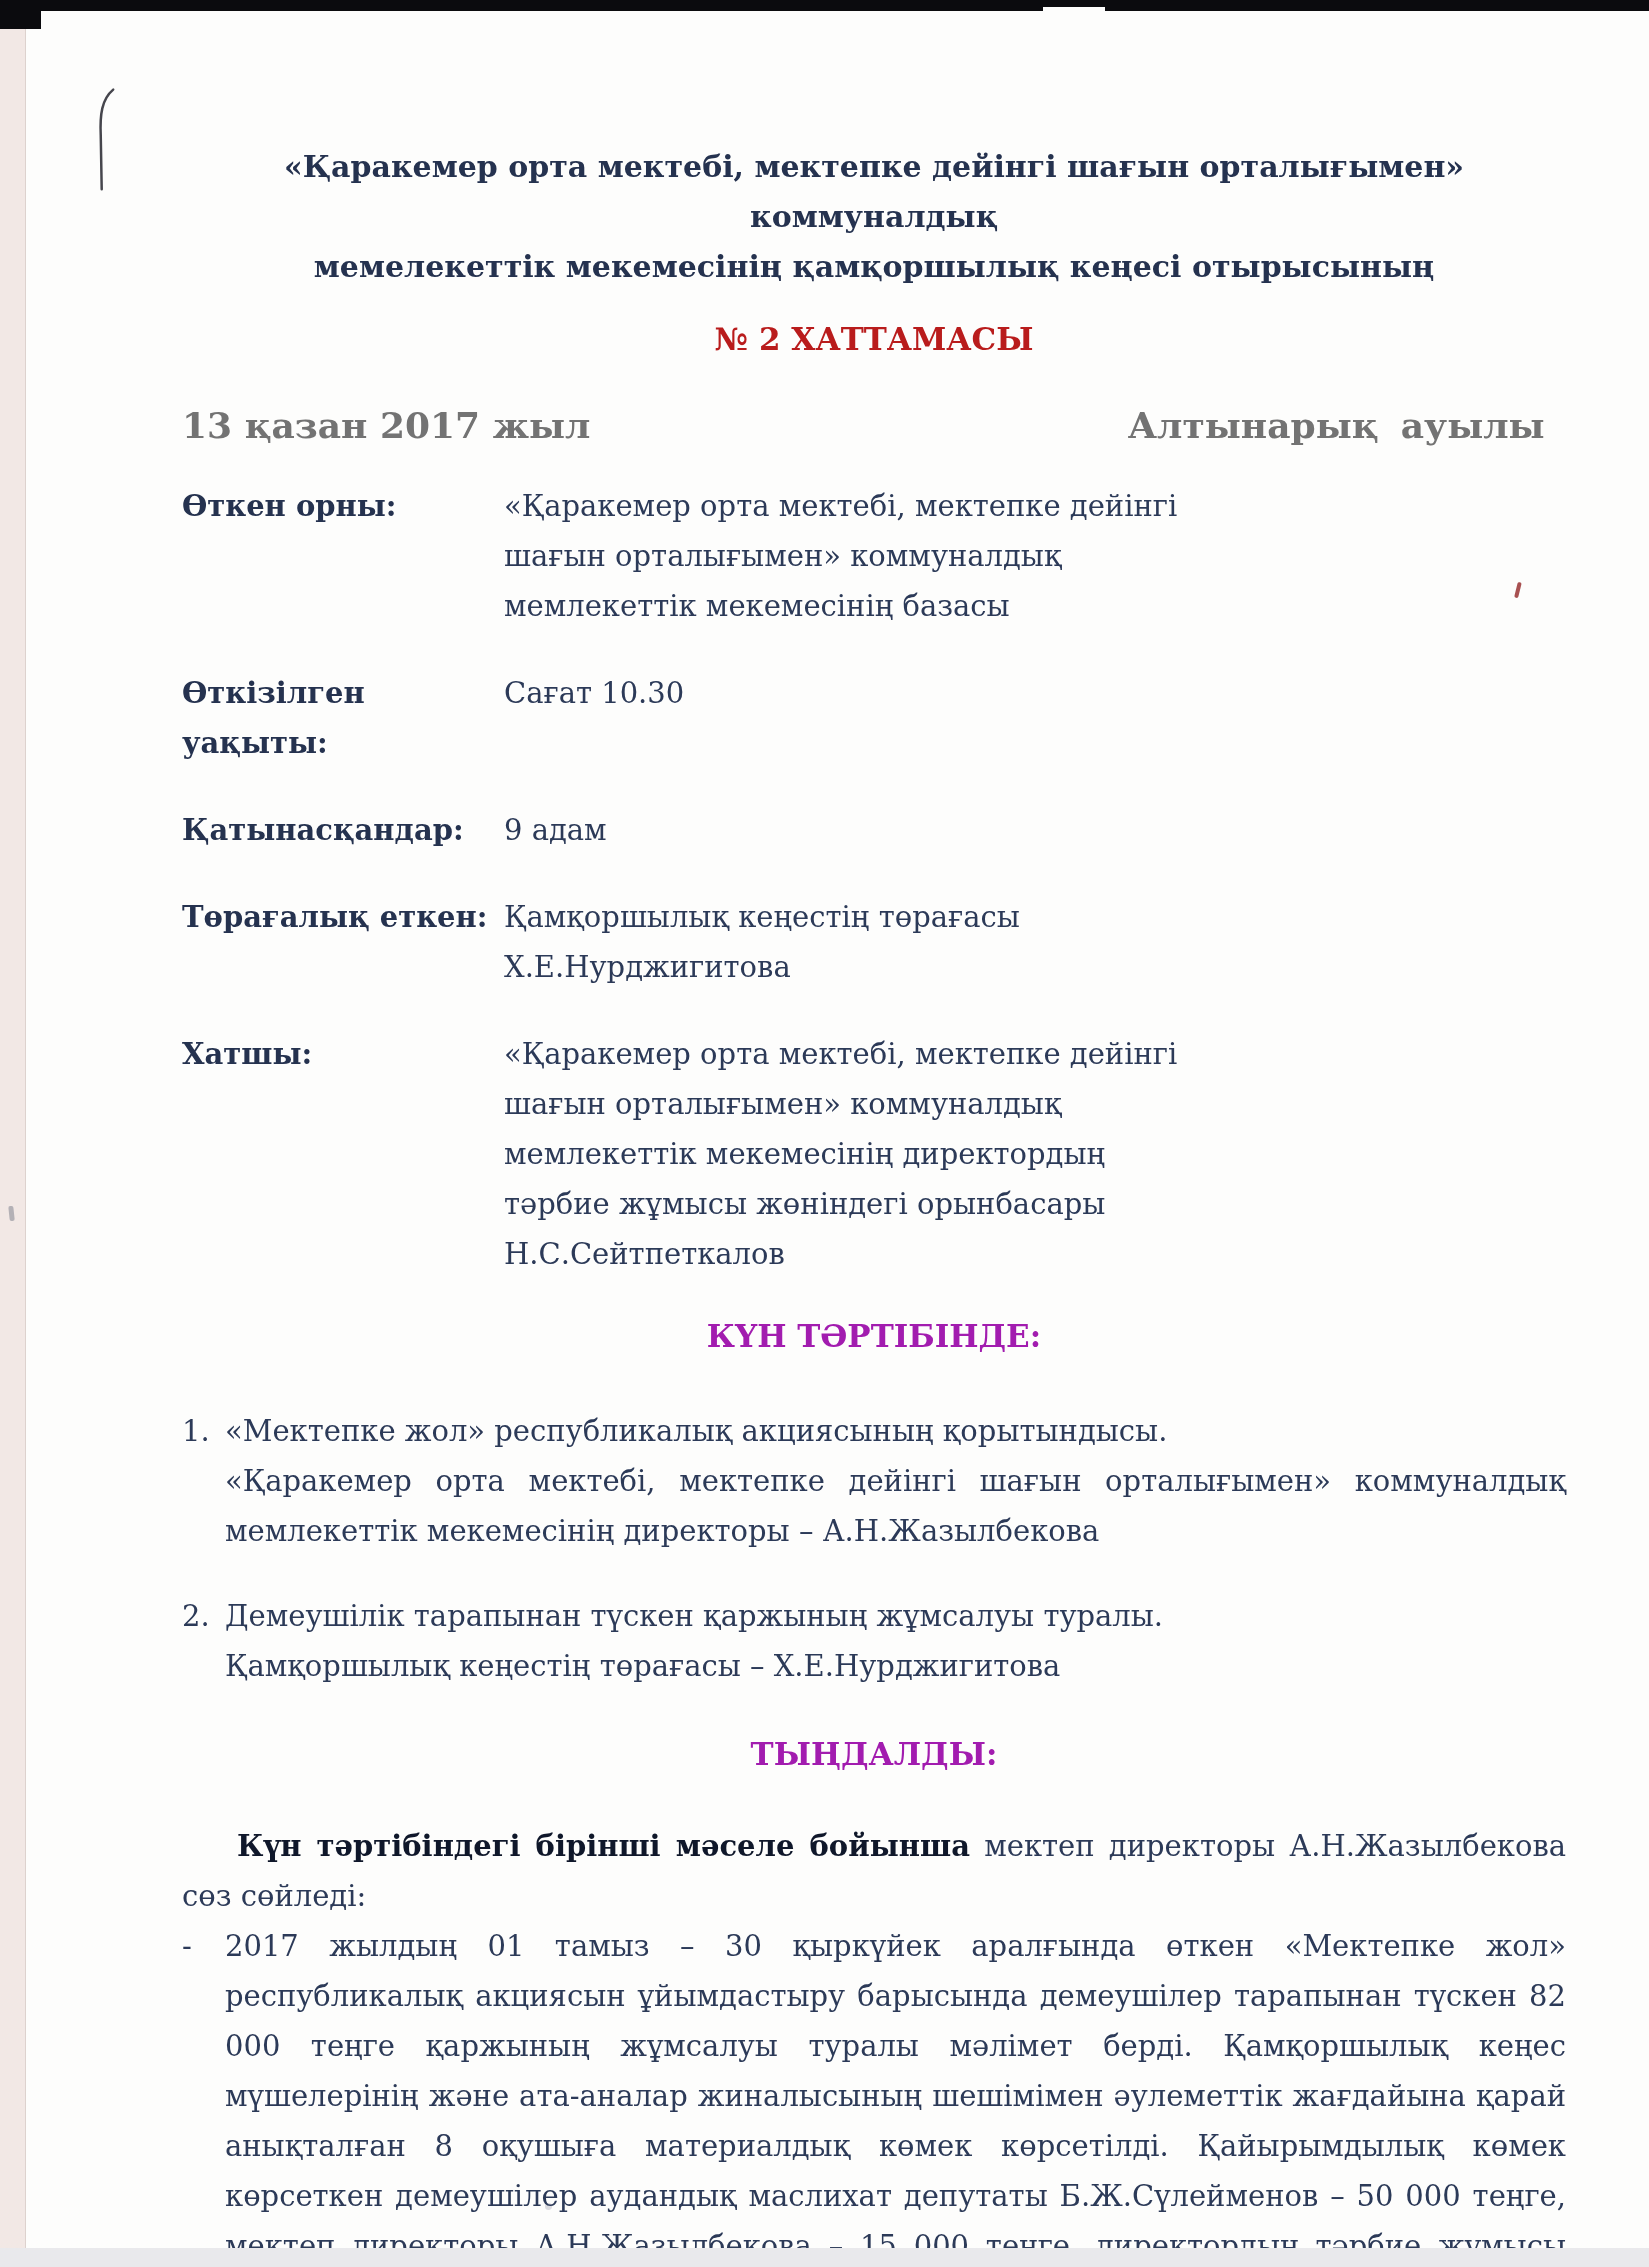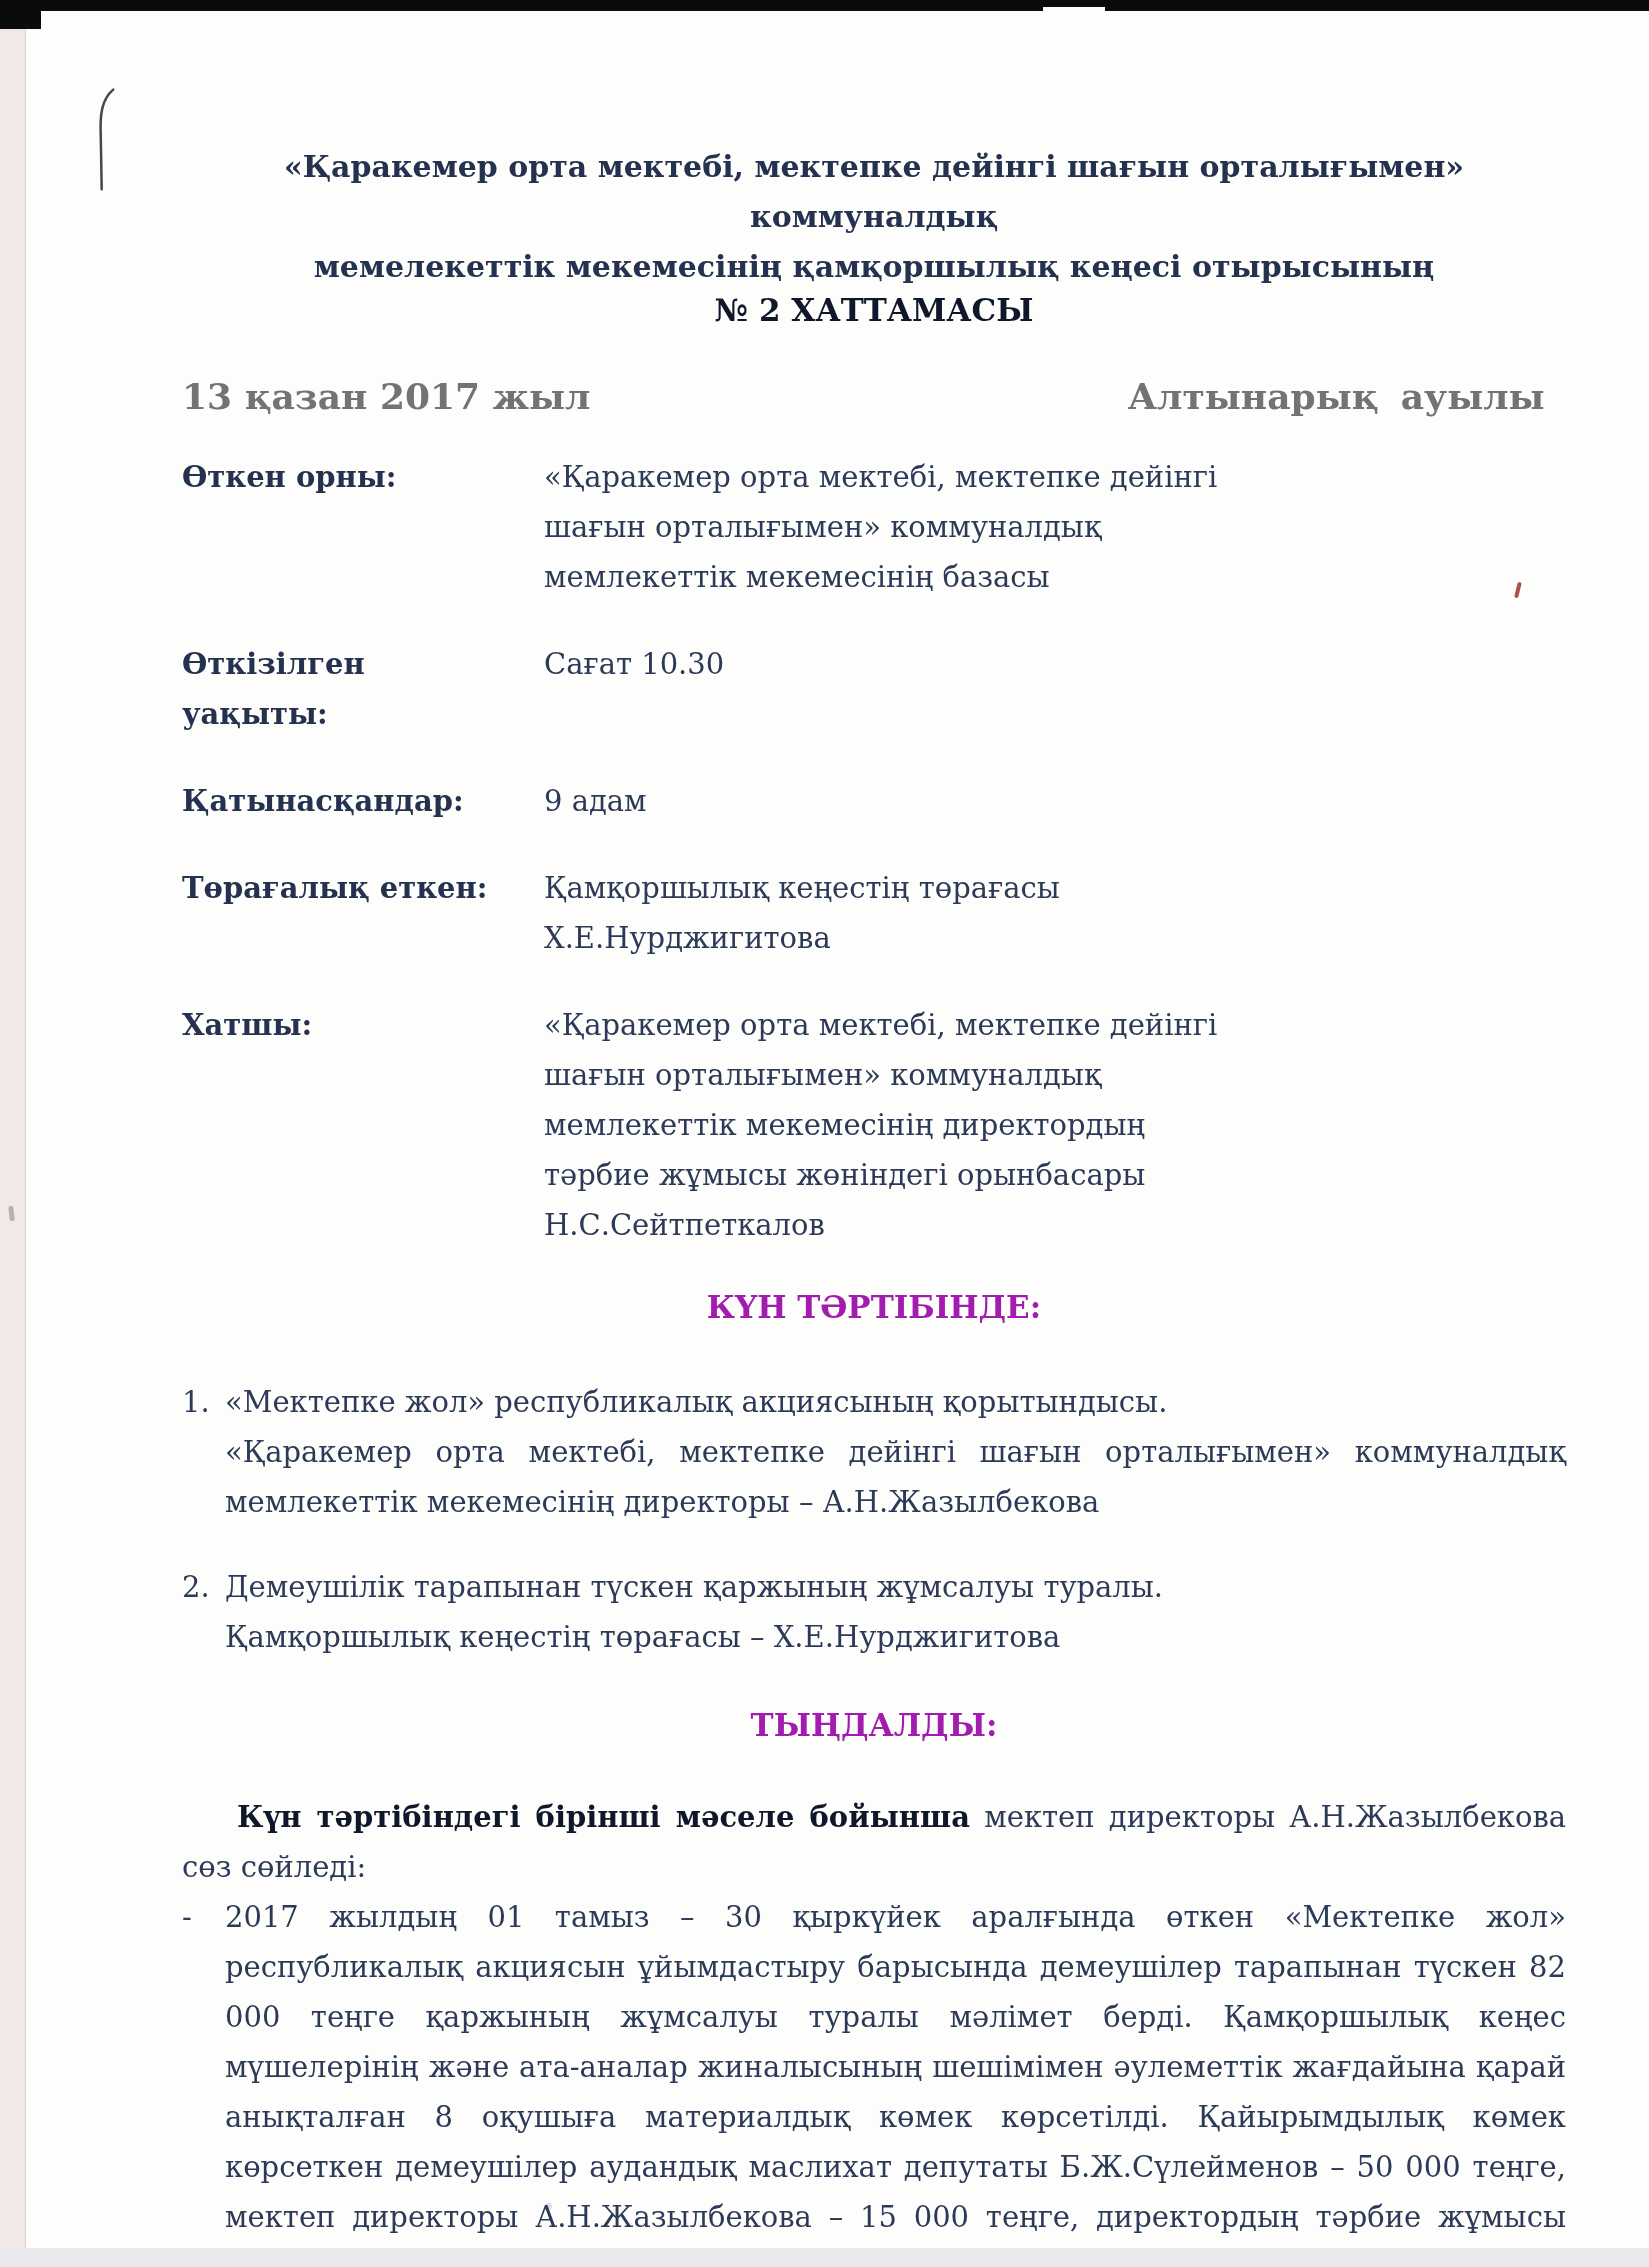"№ 2 ХАТТАМАСЫ" .protocol-number { color: #0f172a -> #b91c1c; margin-top: none -> 29px }
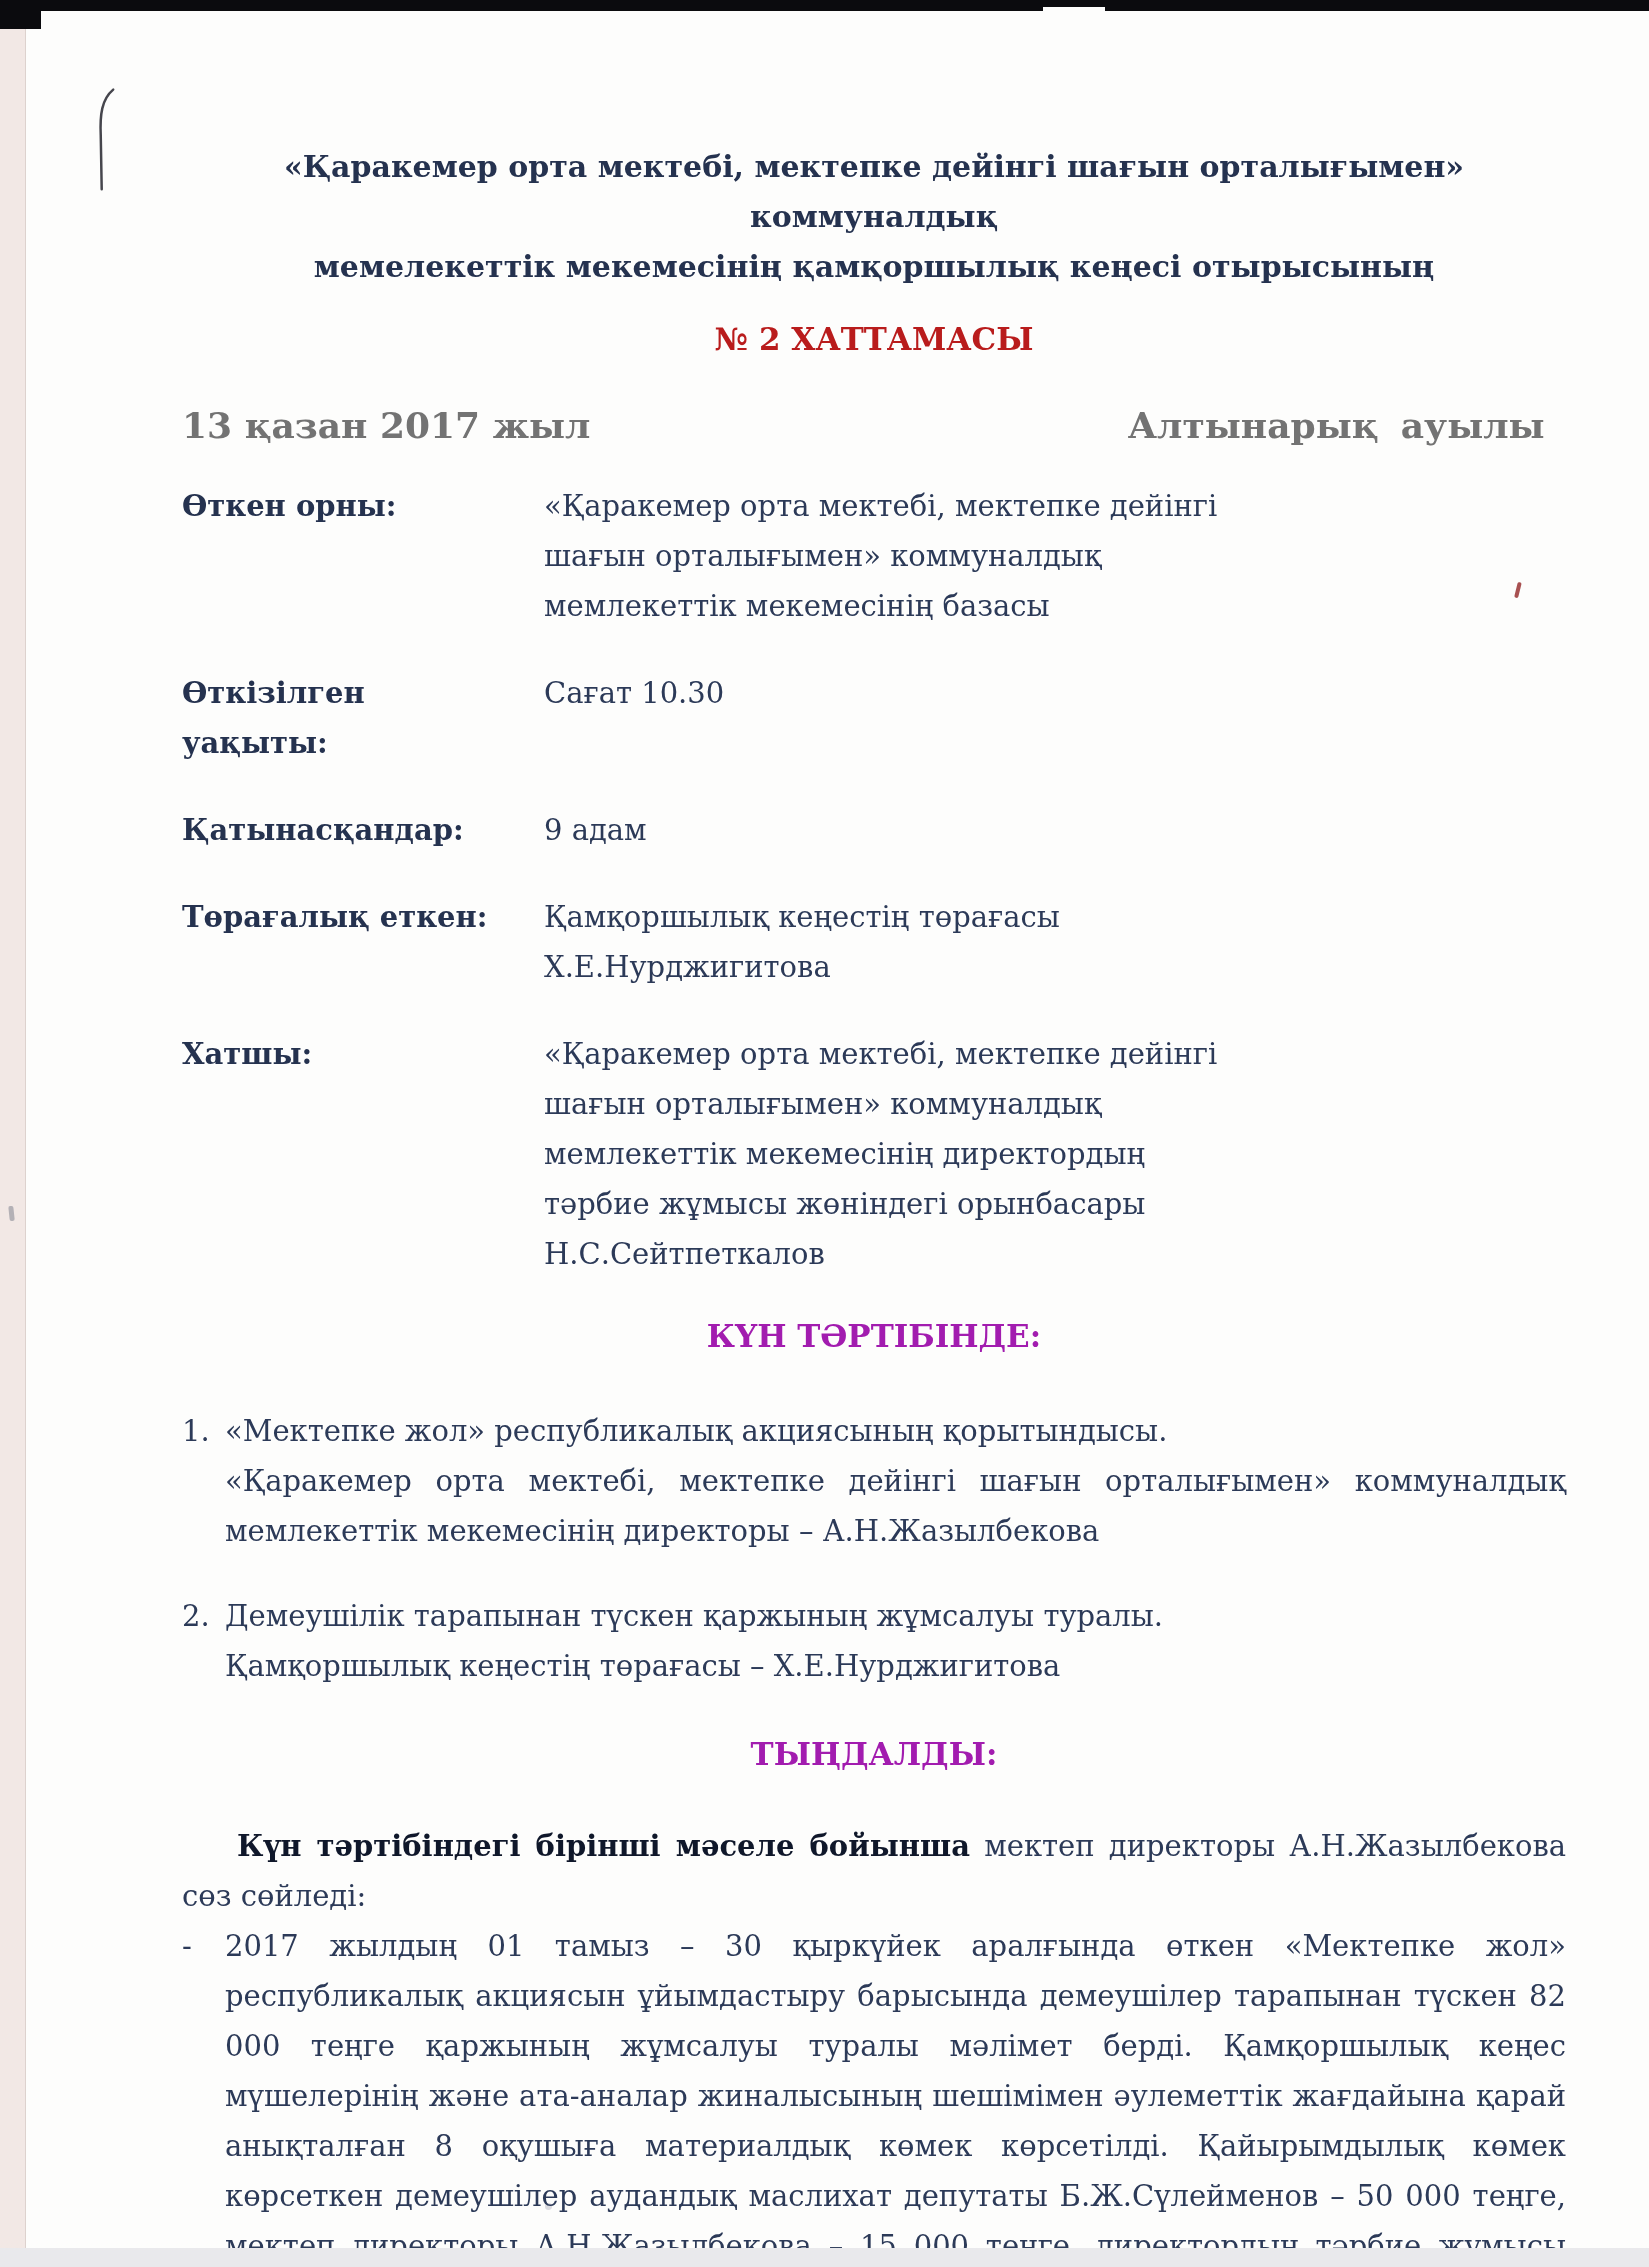"Өткен орны:" .meta-row { gap: 40px -> none }
